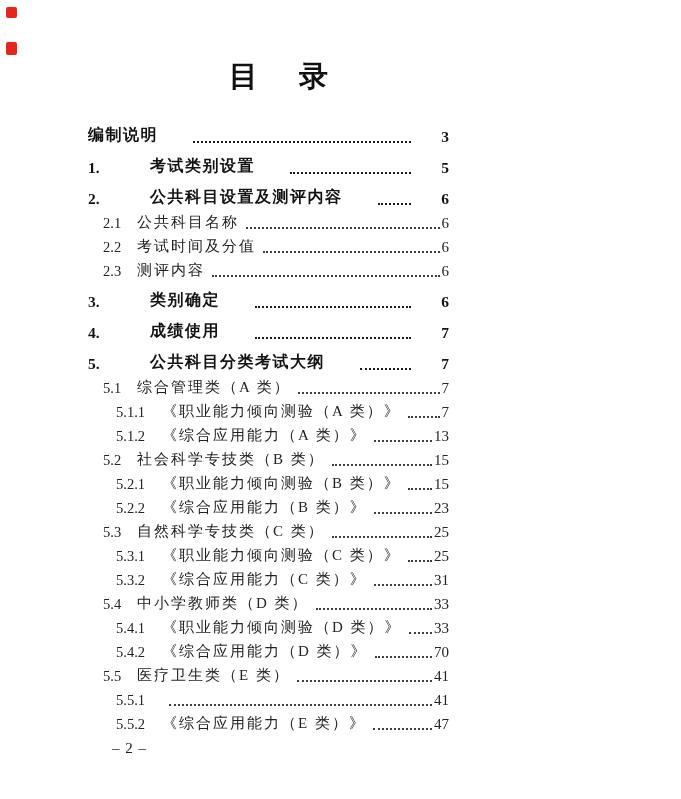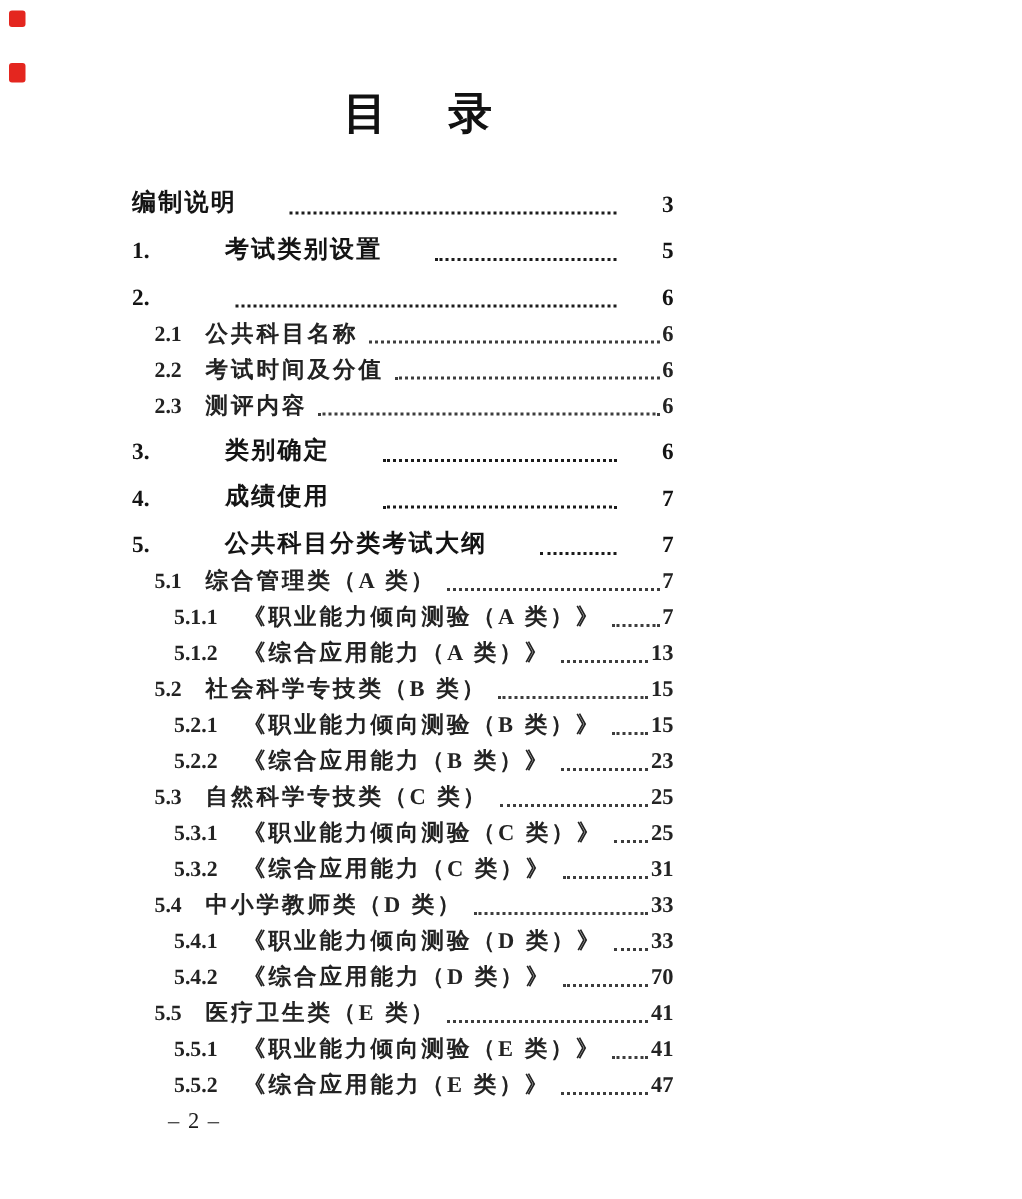"公共科目设置及测评内容" span.label { html: none -> <span>公共科目设置及测评内容</span> }
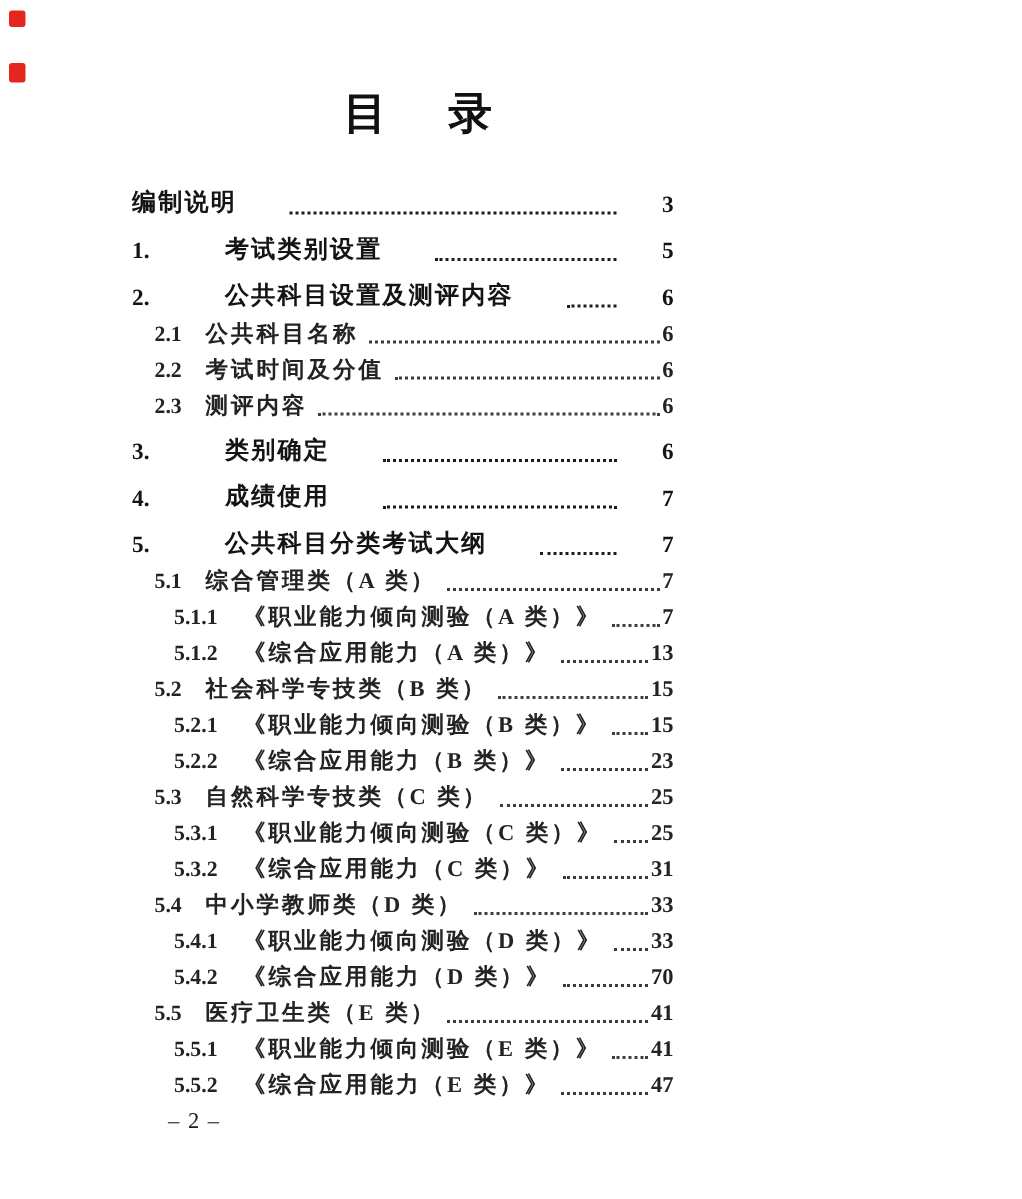"2.1" .row.l2, .row.l3 { font-weight: bold -> normal }
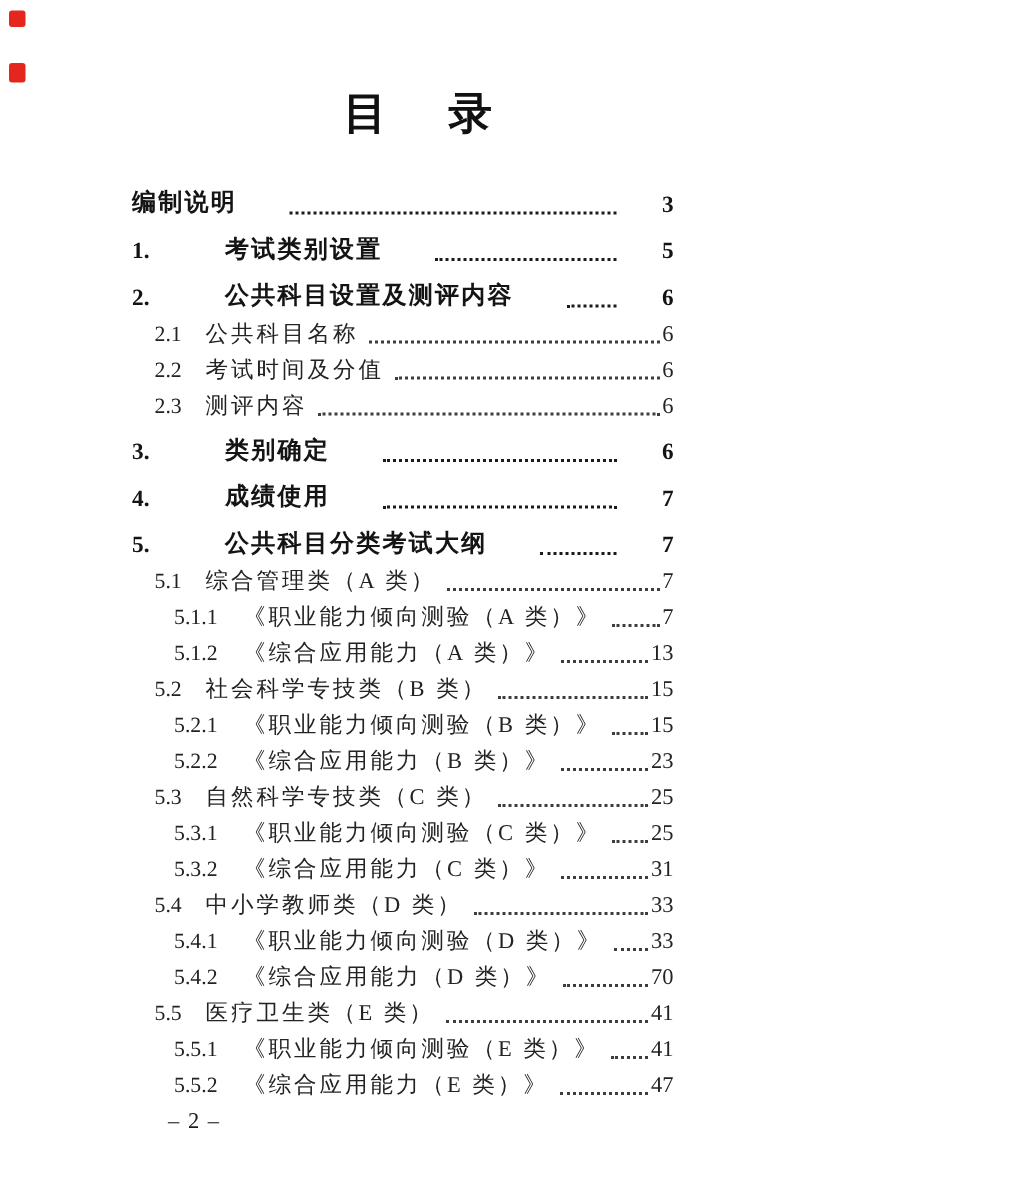"《职业能力倾向测验（E 类）》" span.label { html: <span>《职业能力倾向测验（E 类）》</span> -> none }
